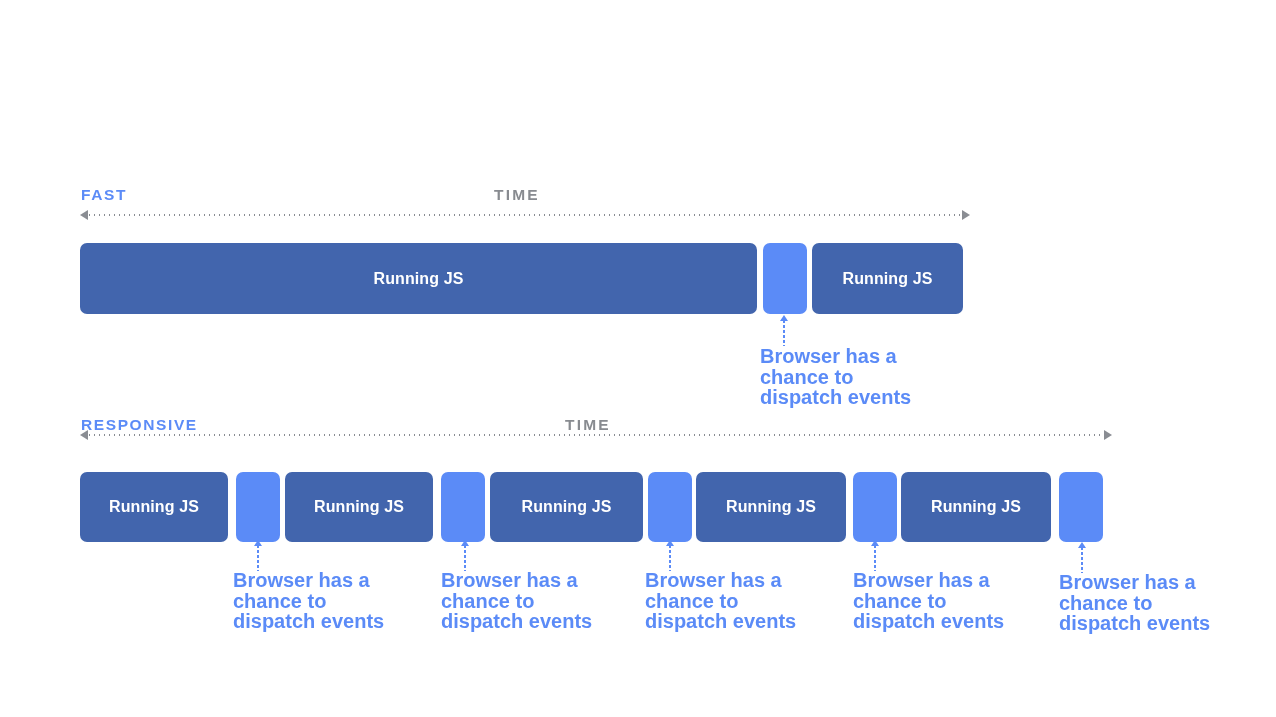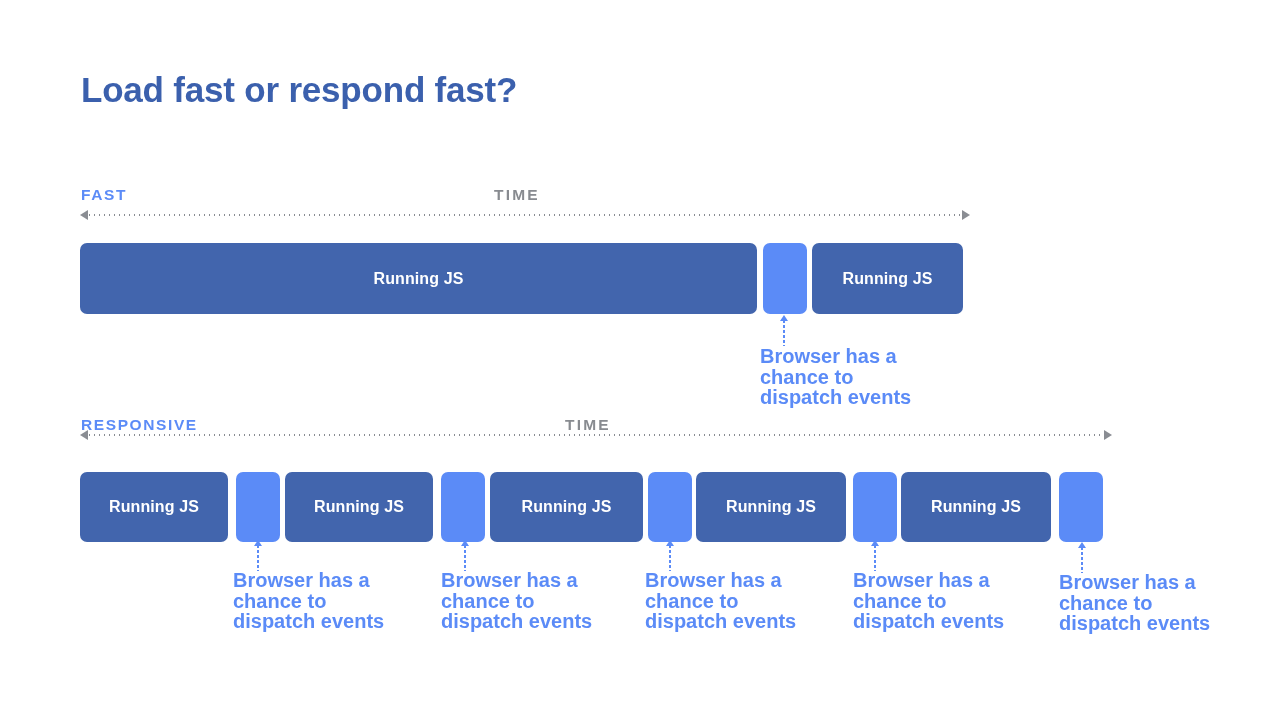"Load fast or respond fast?" div.title { html: <div>Load fast or respond fast?</div> -> none }
